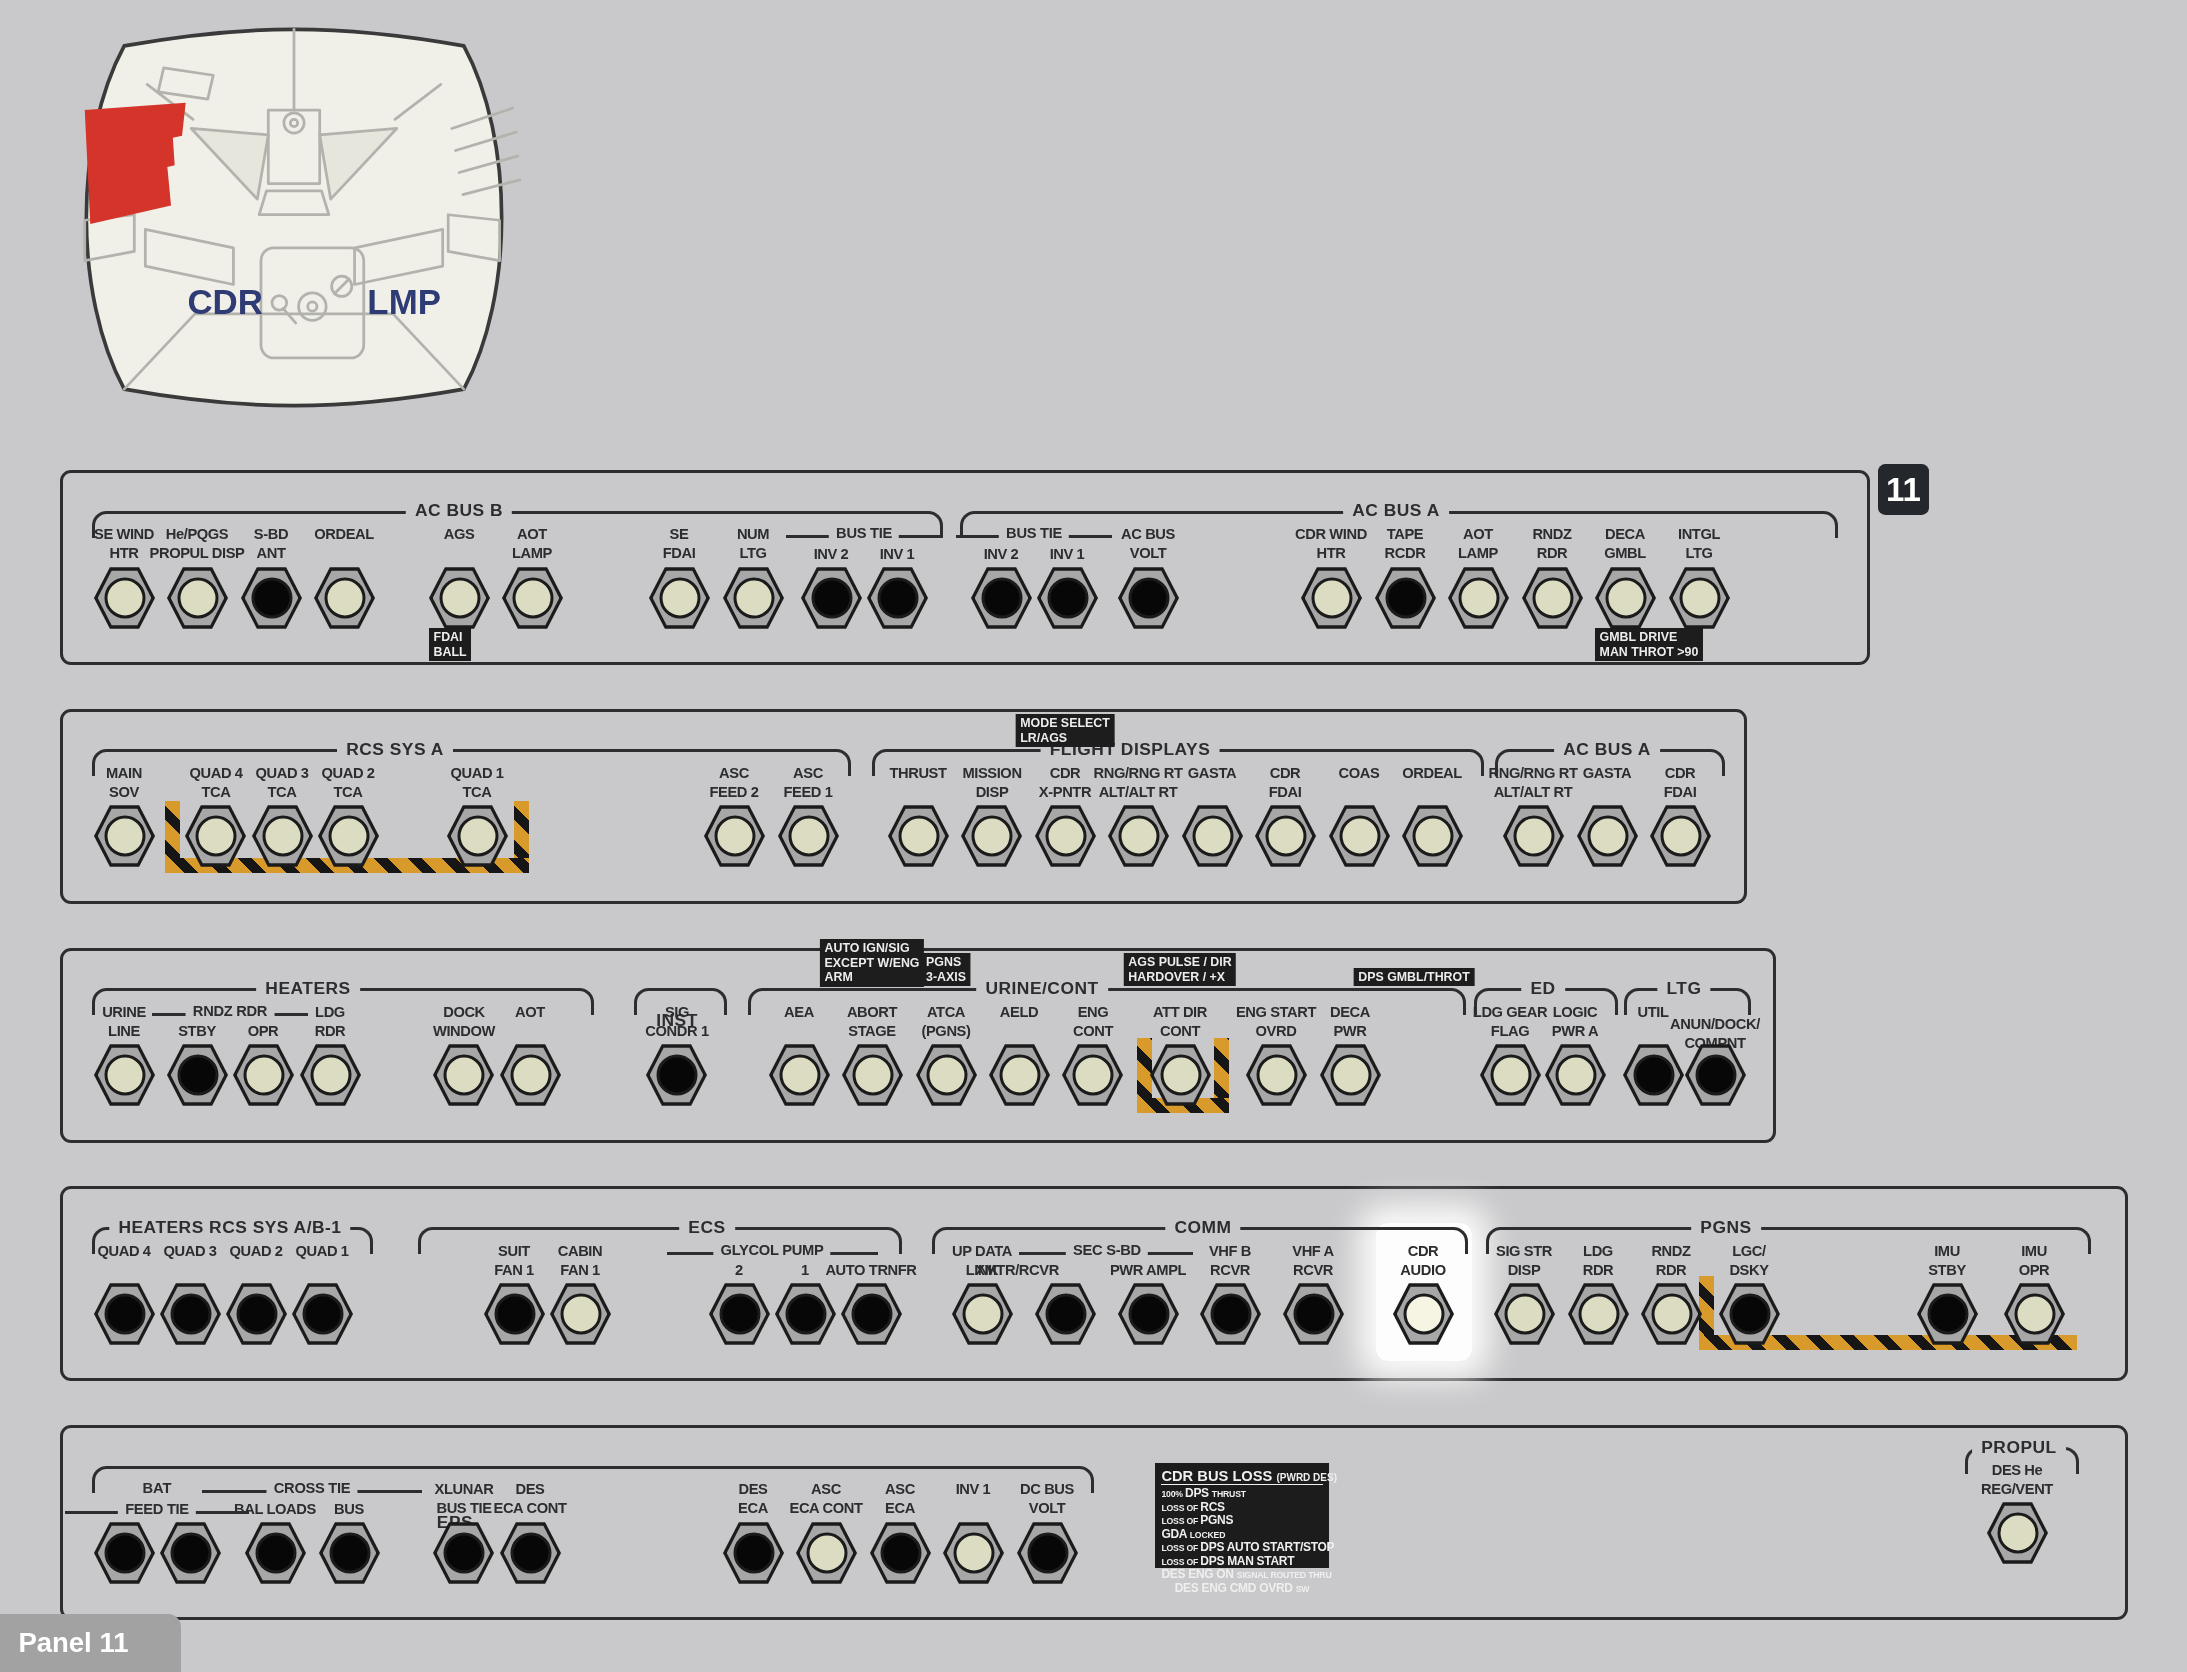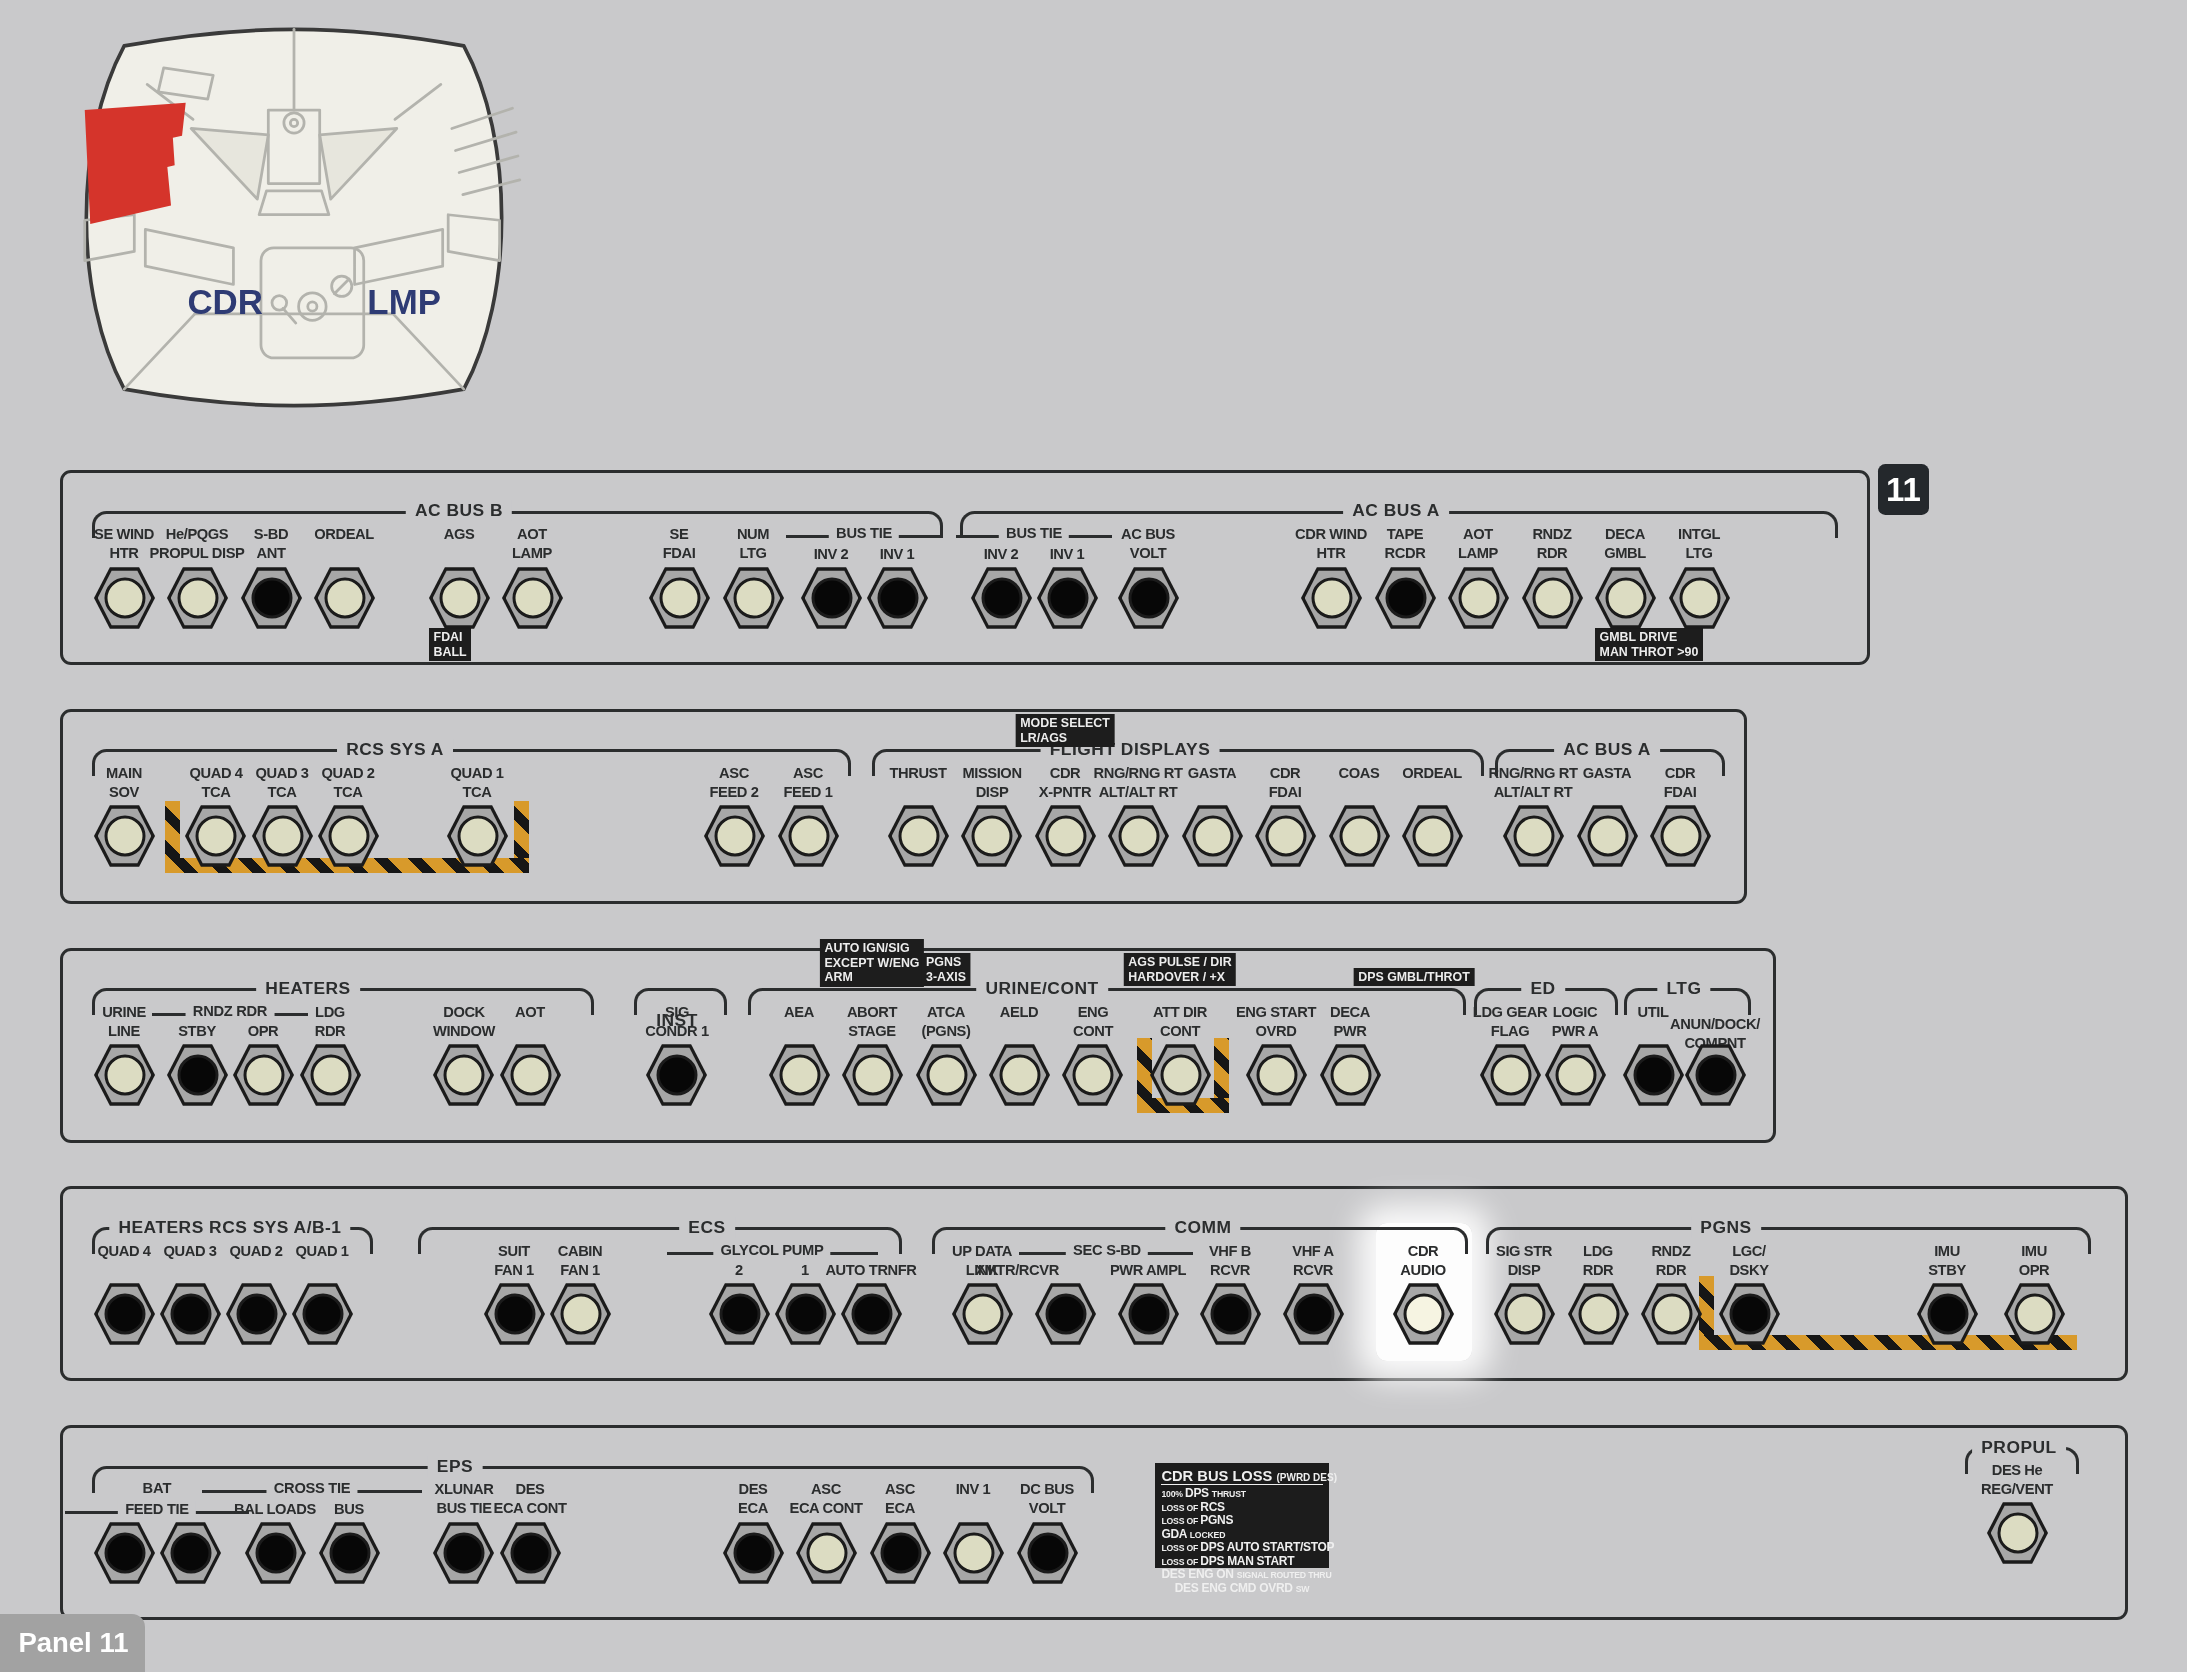"EPS" div.bracket-label { top: 1456px -> 1512px }
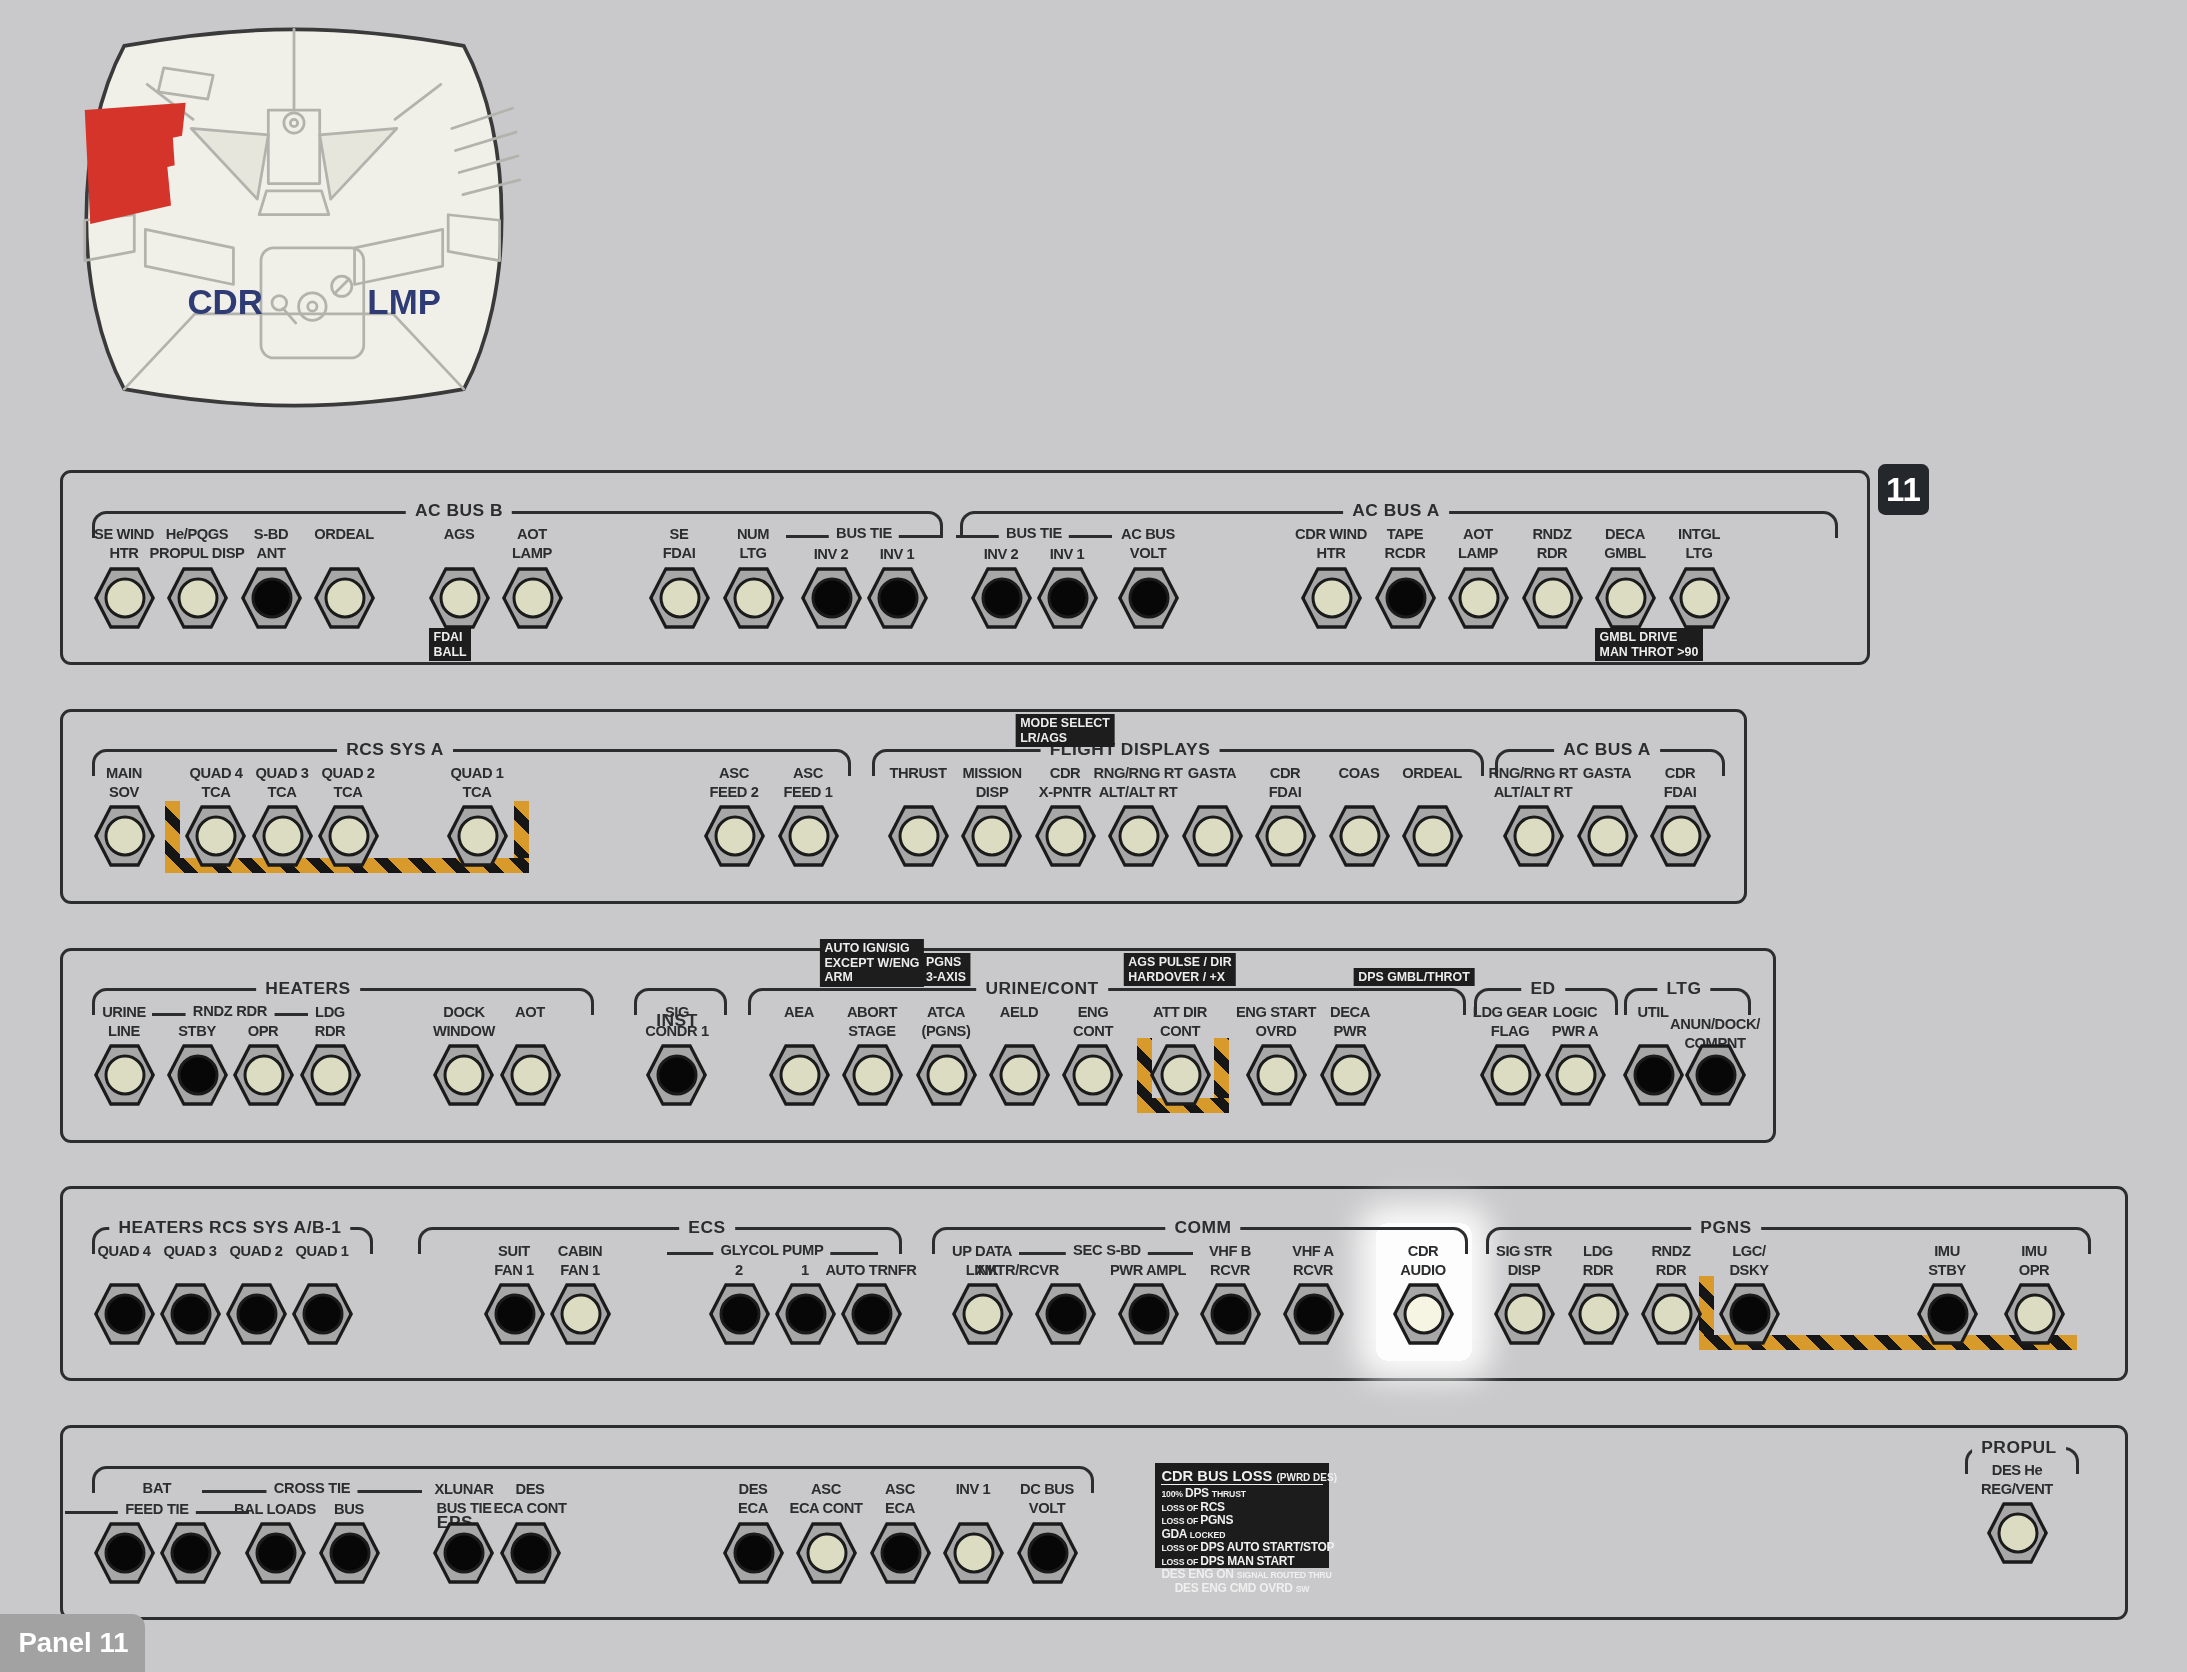"Panel 11" .panel-tab { width: 145px -> 181px }
